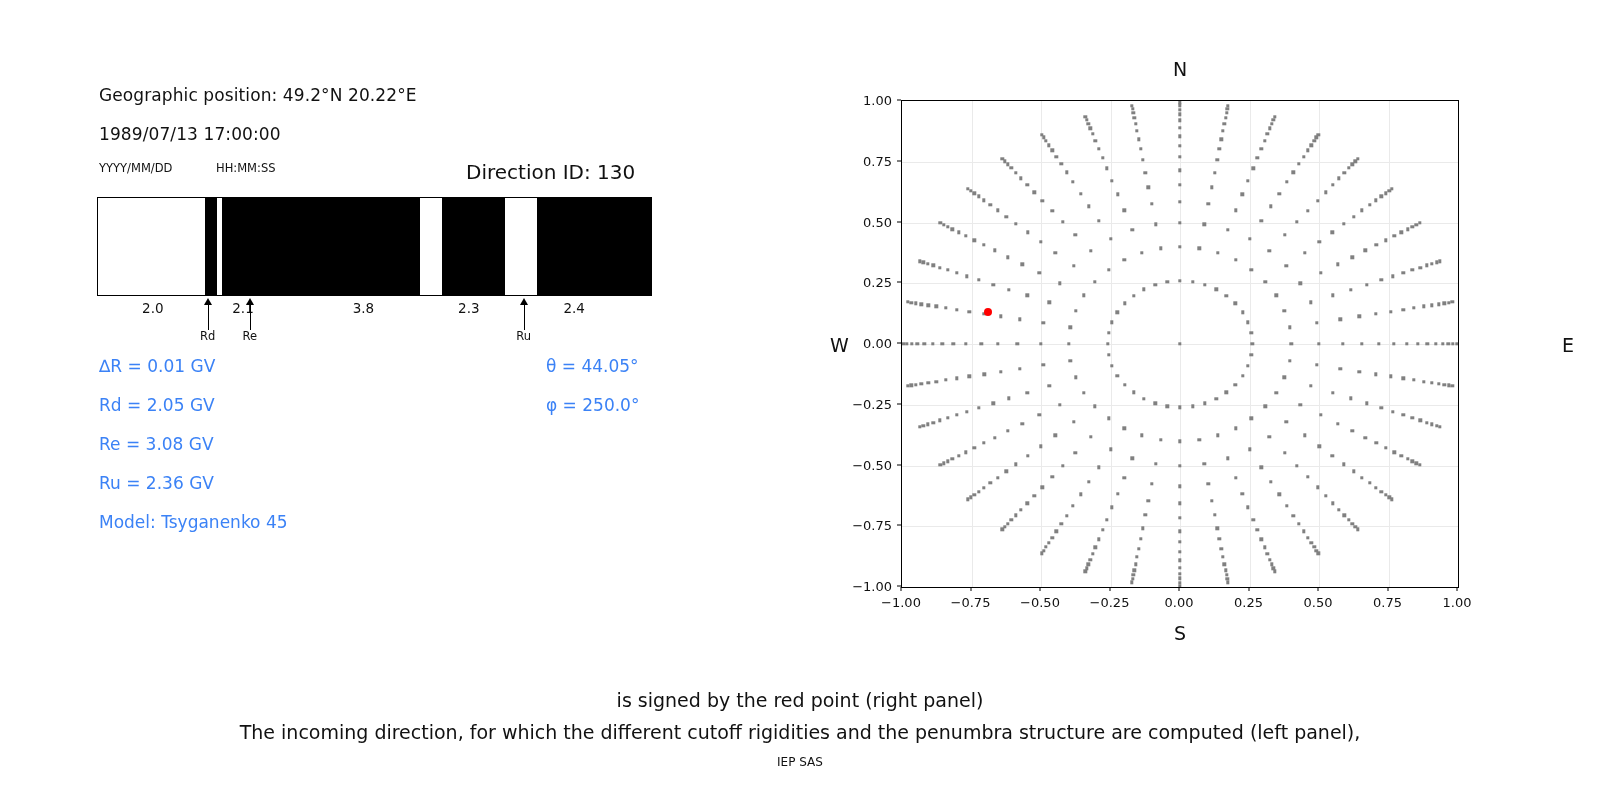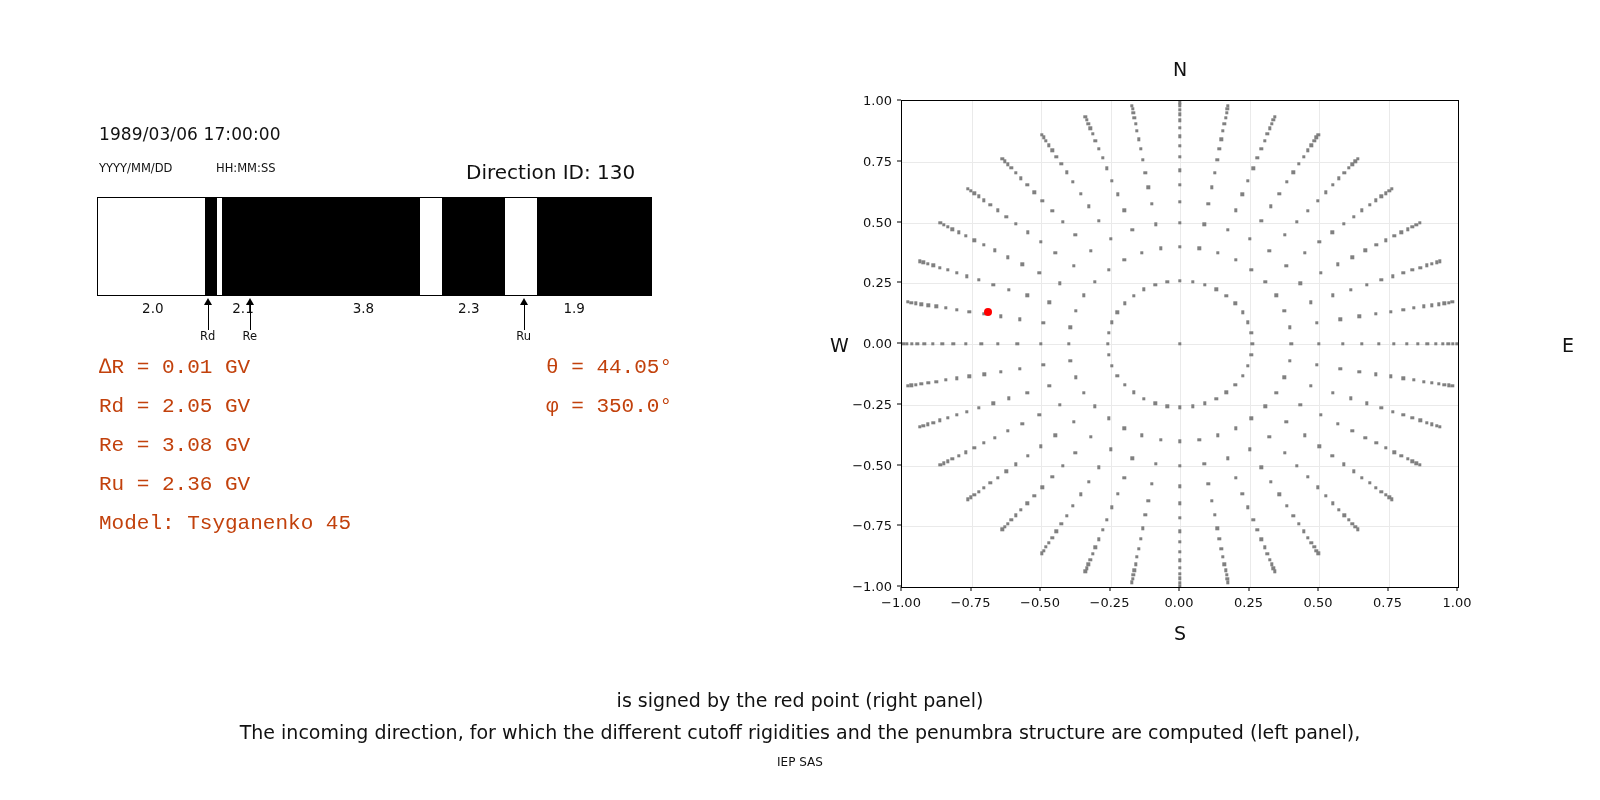"Geographic position: 49.2°N 20.22°E" div.info-line { html: none -> <div>Geographic position: 49.2°N 20.22°E</div> }
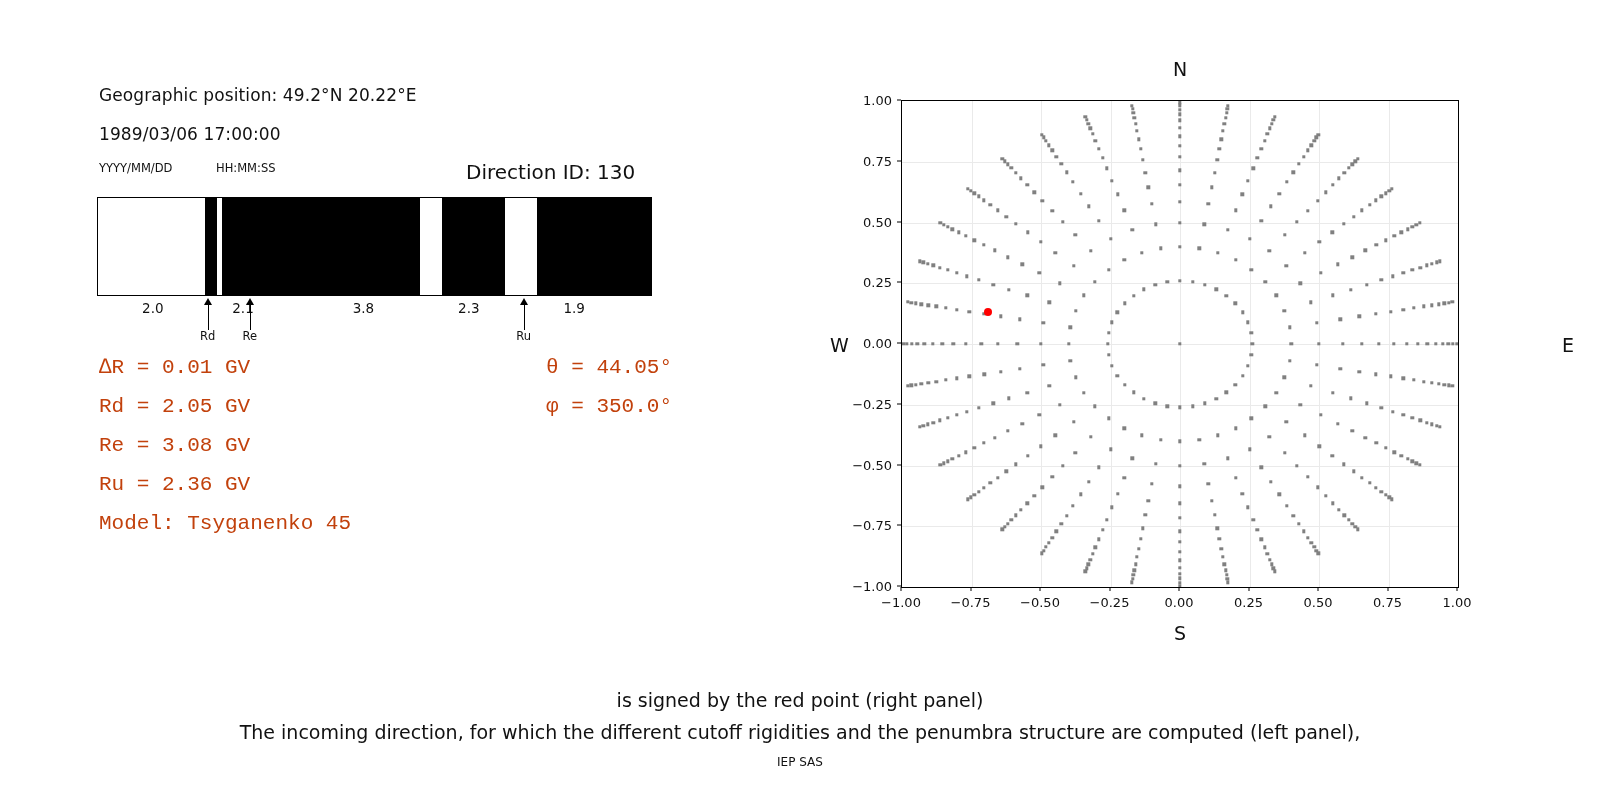"1989/03/06 17:00:00" div.info-line { text: 1989/03/06 -> 1989/07/13 }
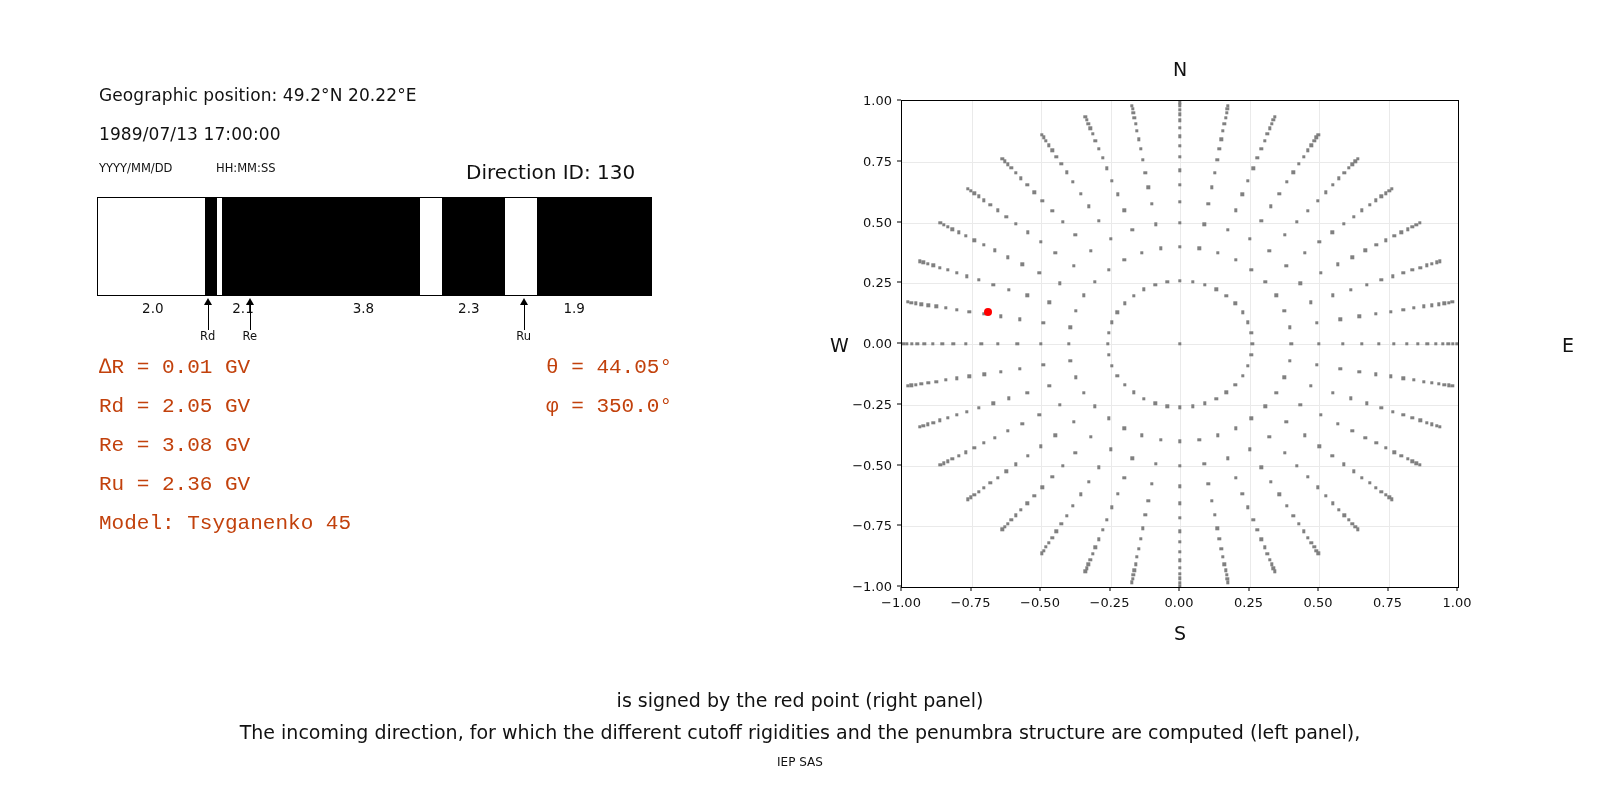"1.9" div.xtick-label { text: 1.9 -> 2.4 }
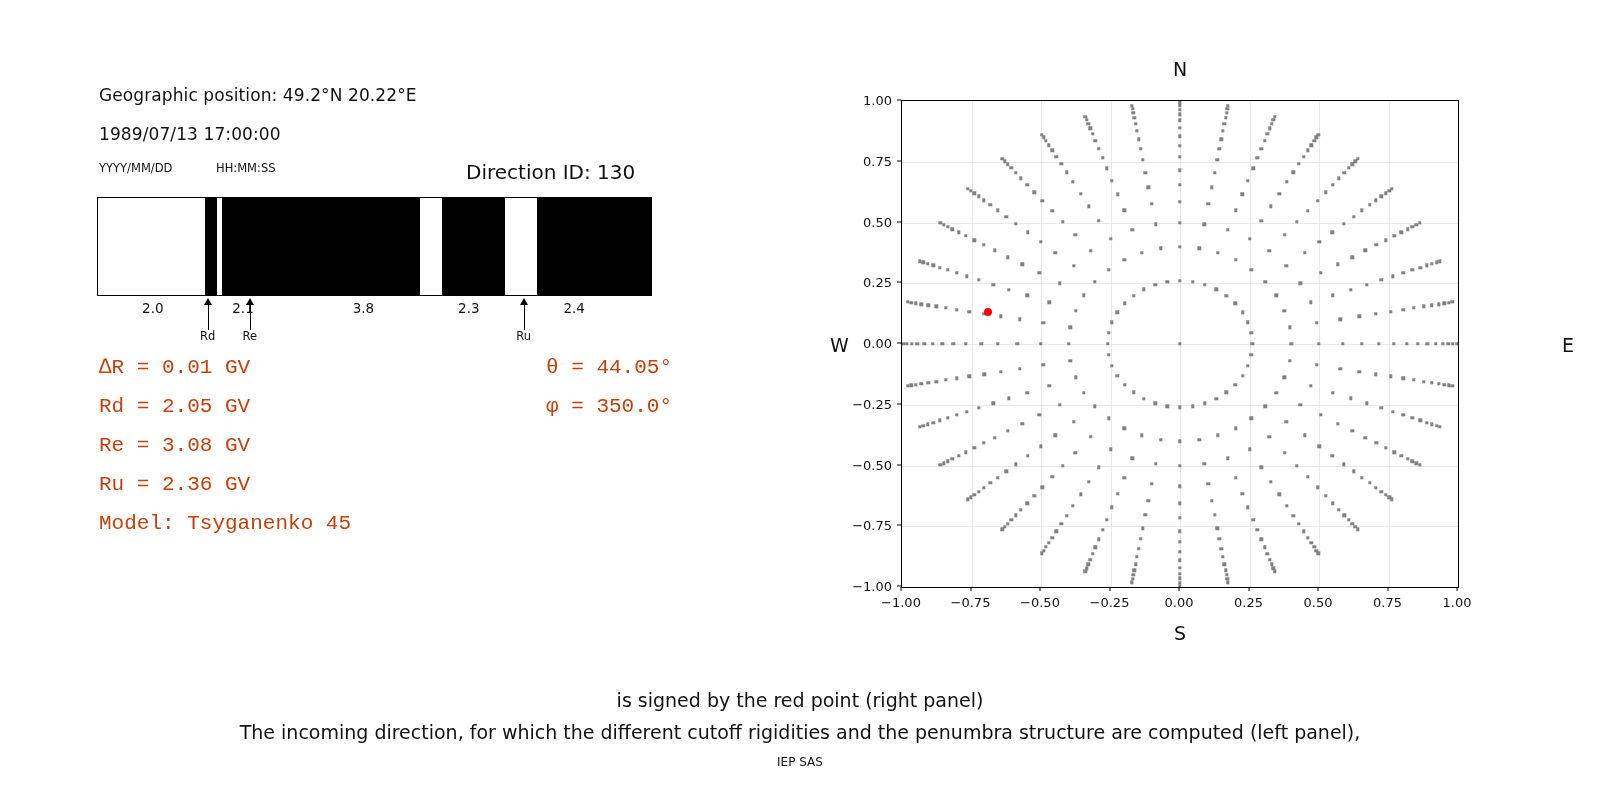"∆R = 0.01 GV" .val { color: #c2410c -> #3b82f6; font-family: Liberation Mono, monospace -> none; font-size: 21px -> 17px }
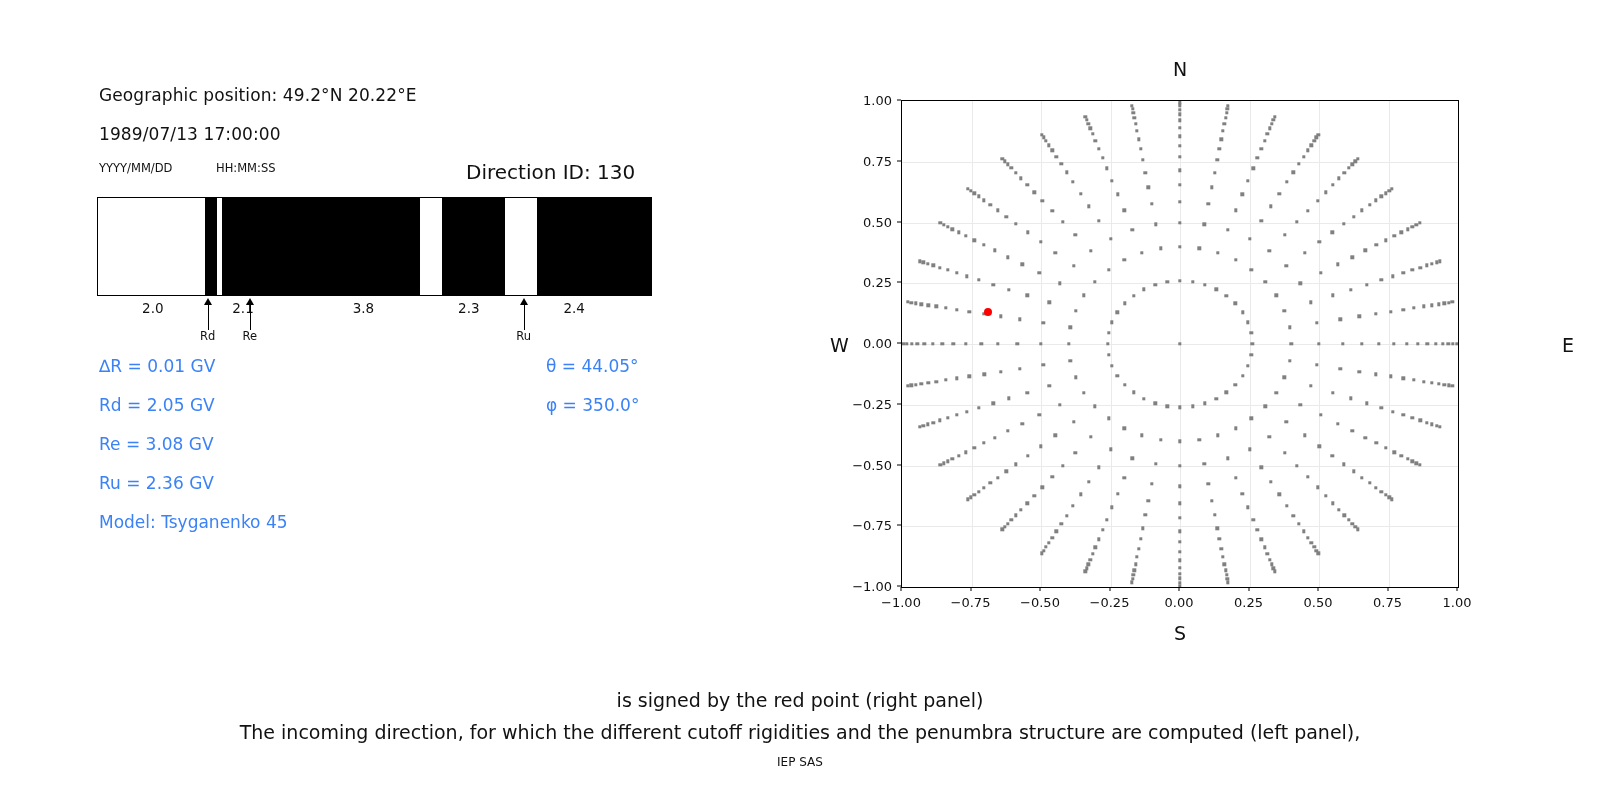"φ = 350.0°" div.val { text: 350.0 -> 250.0 }
